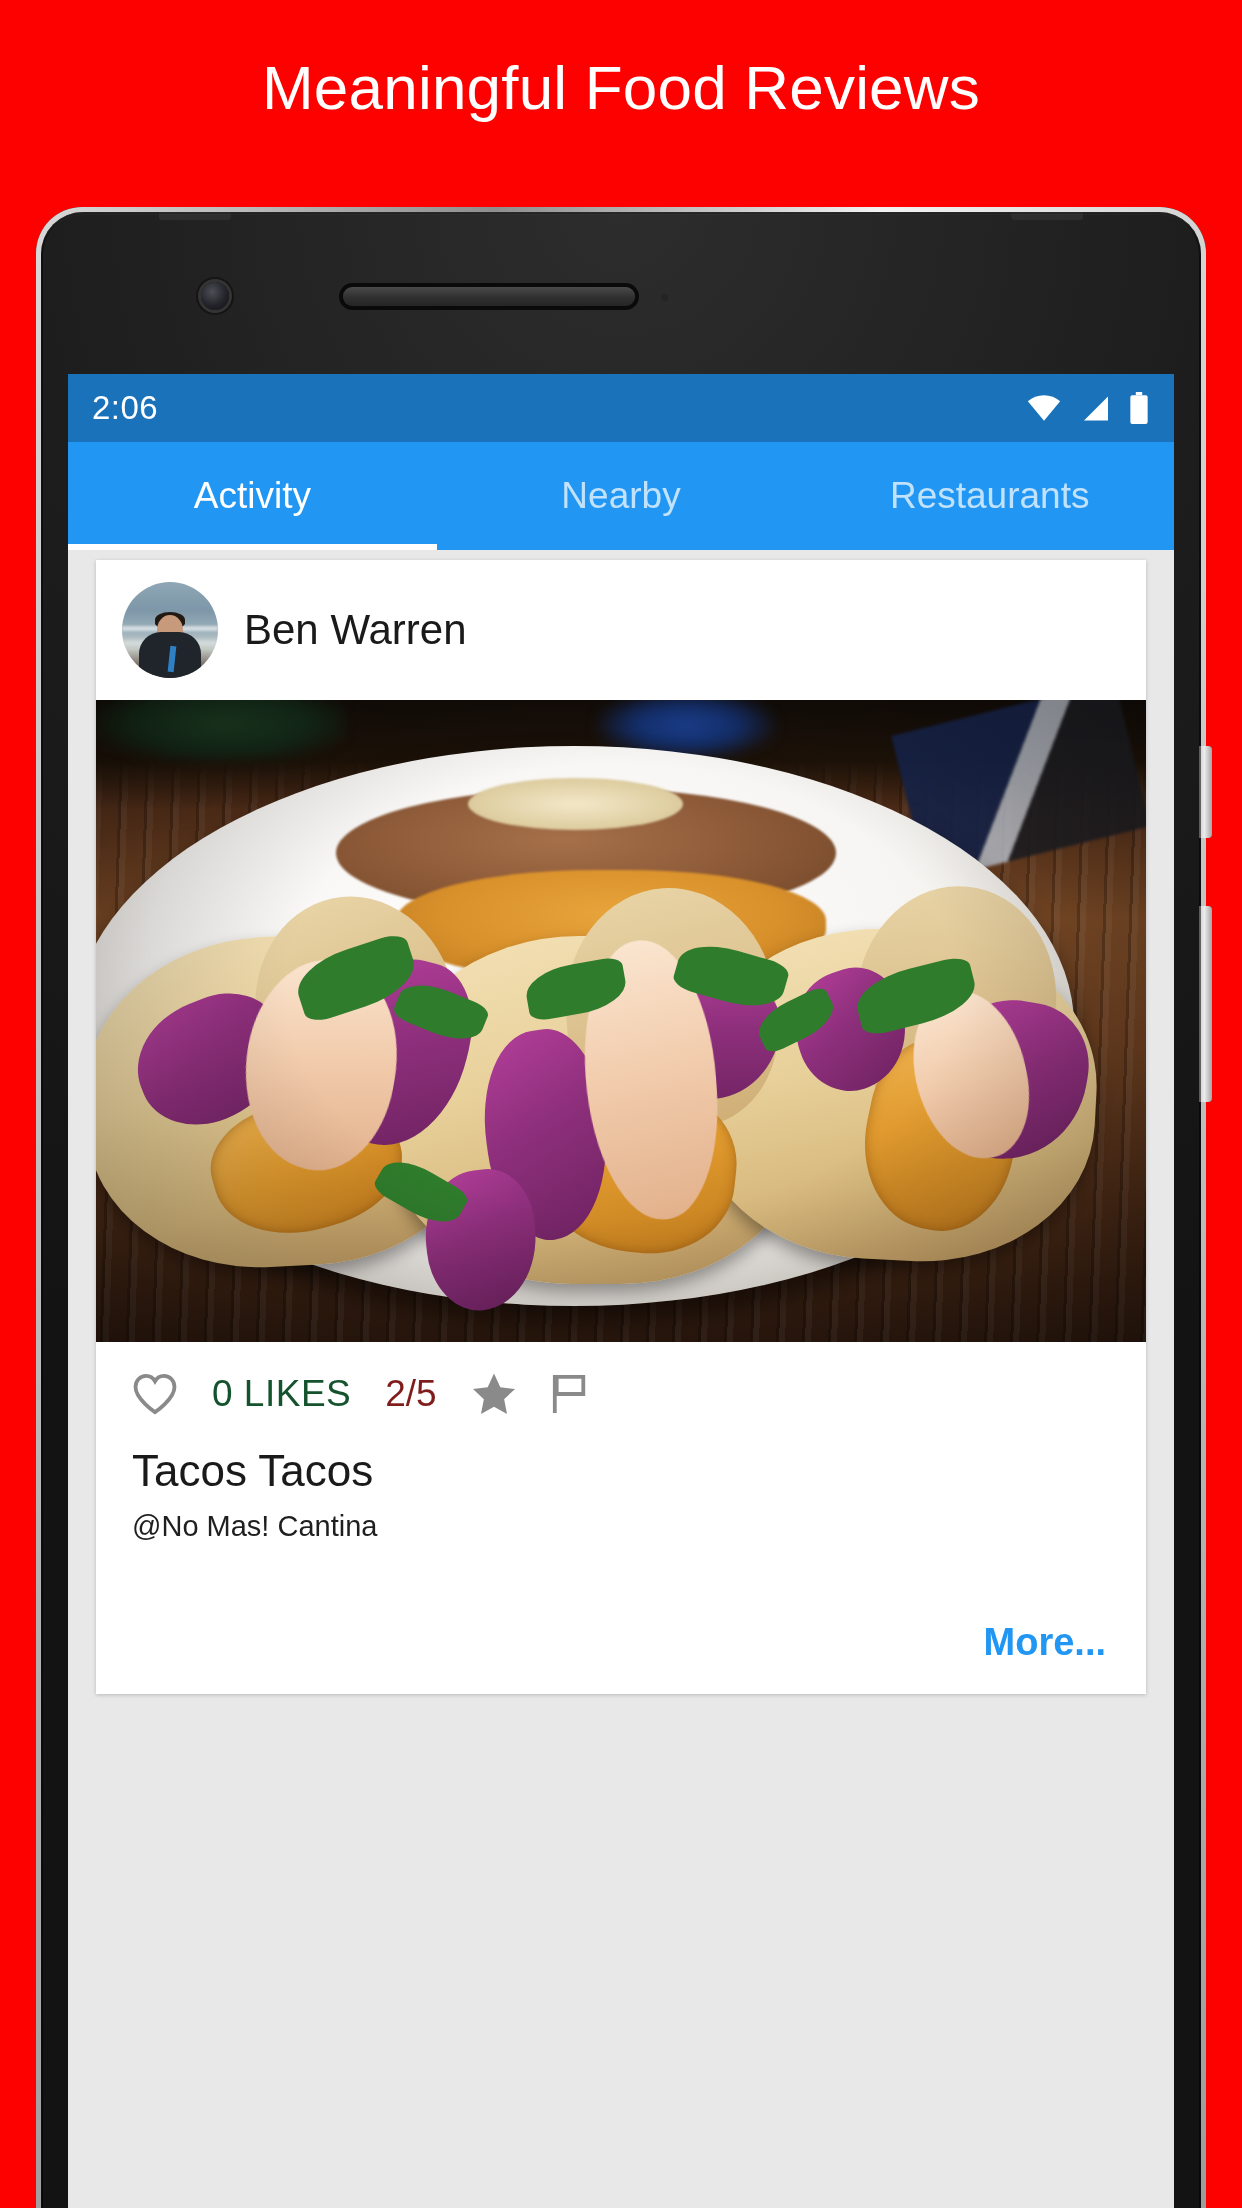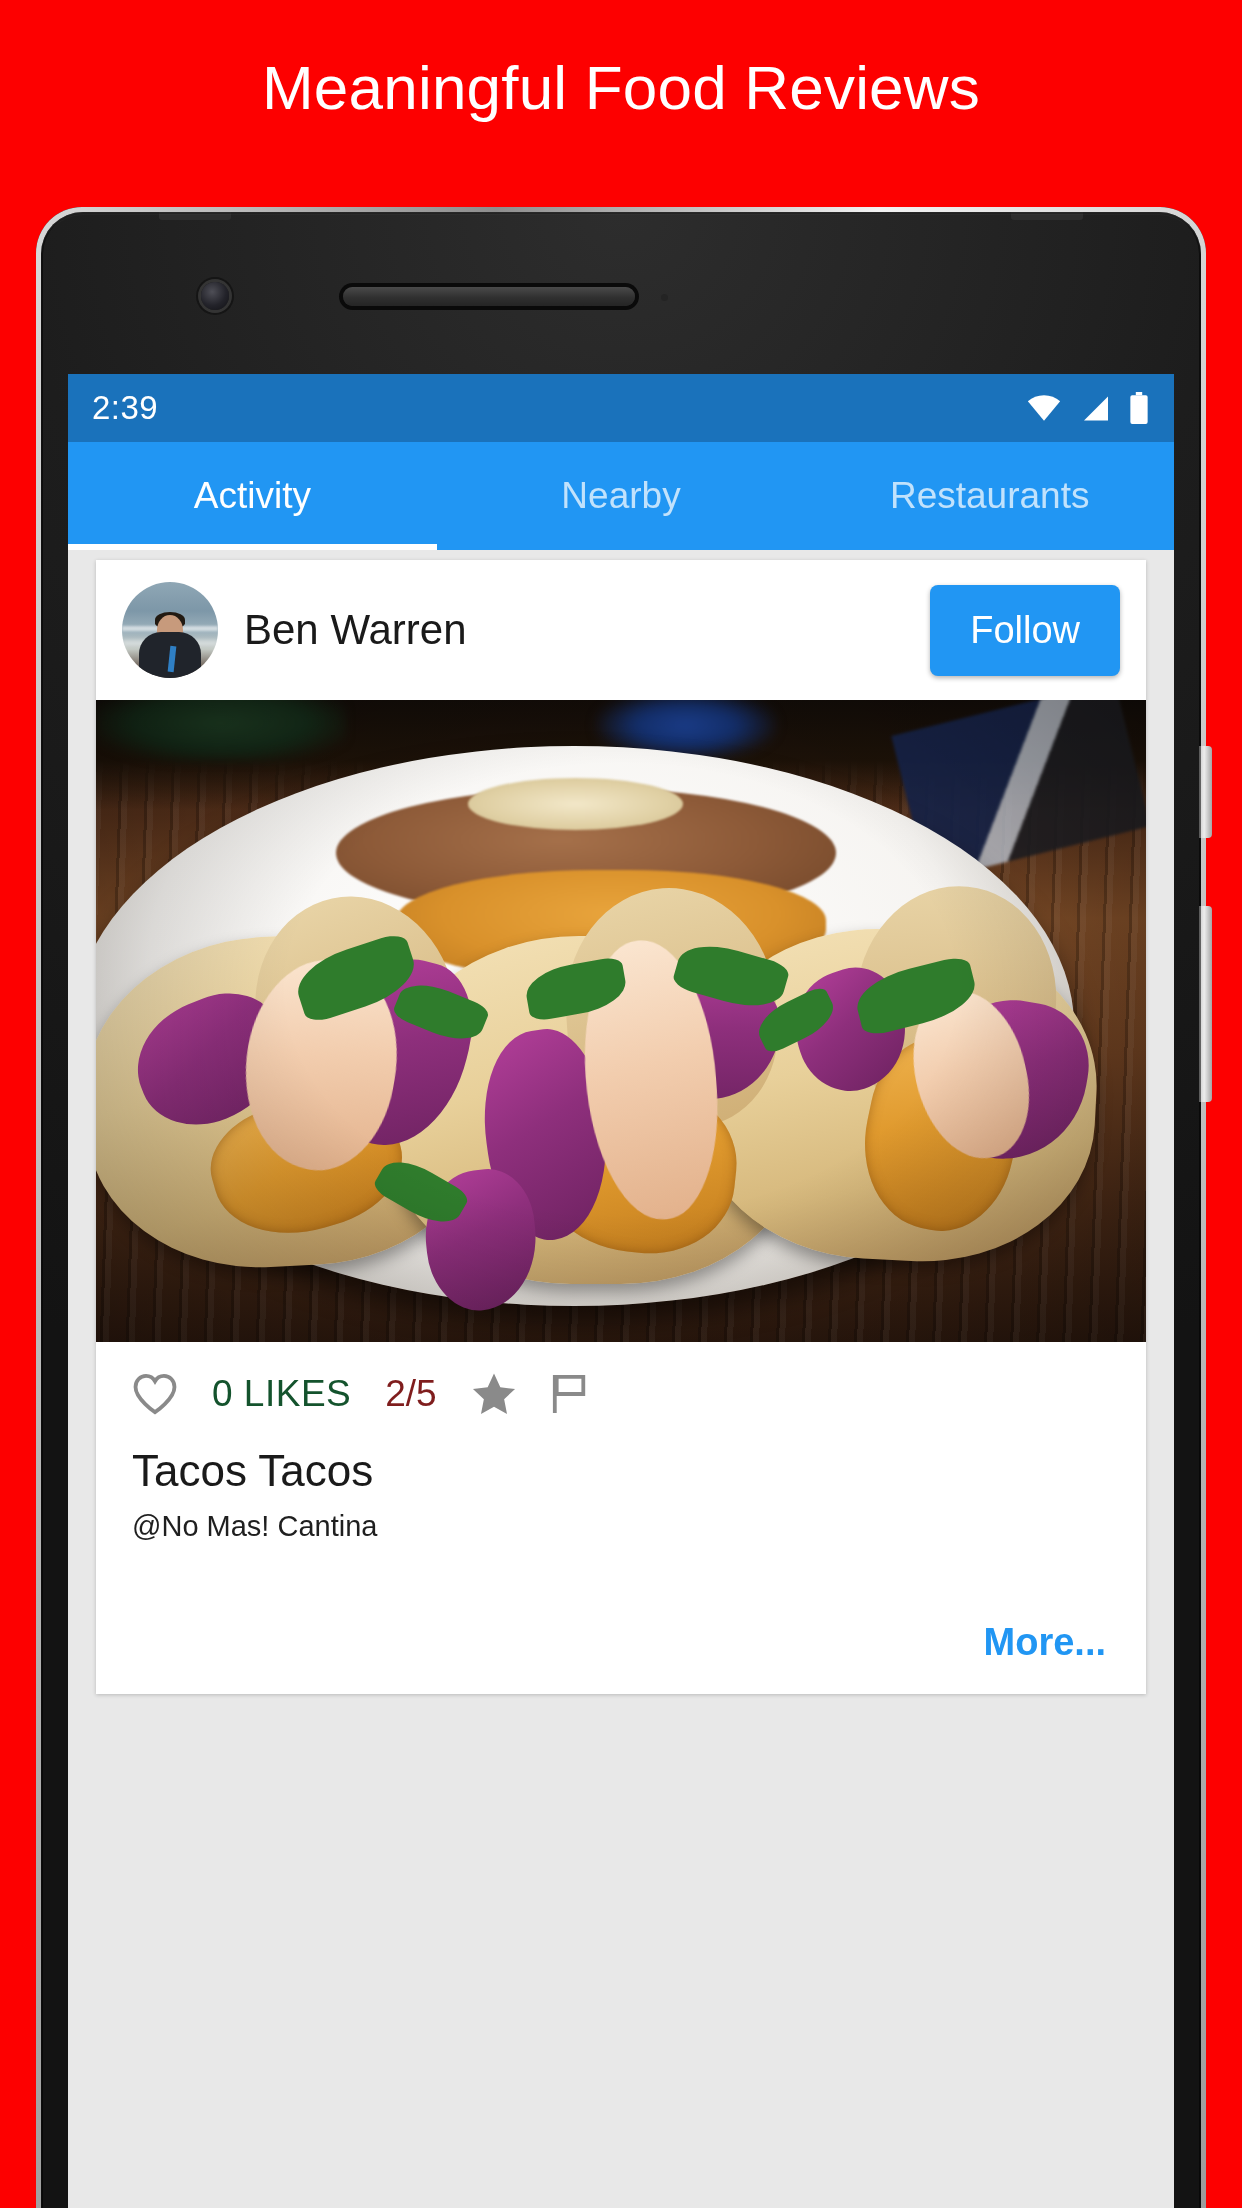"2:39" span { text: 2:39 -> 2:06 }
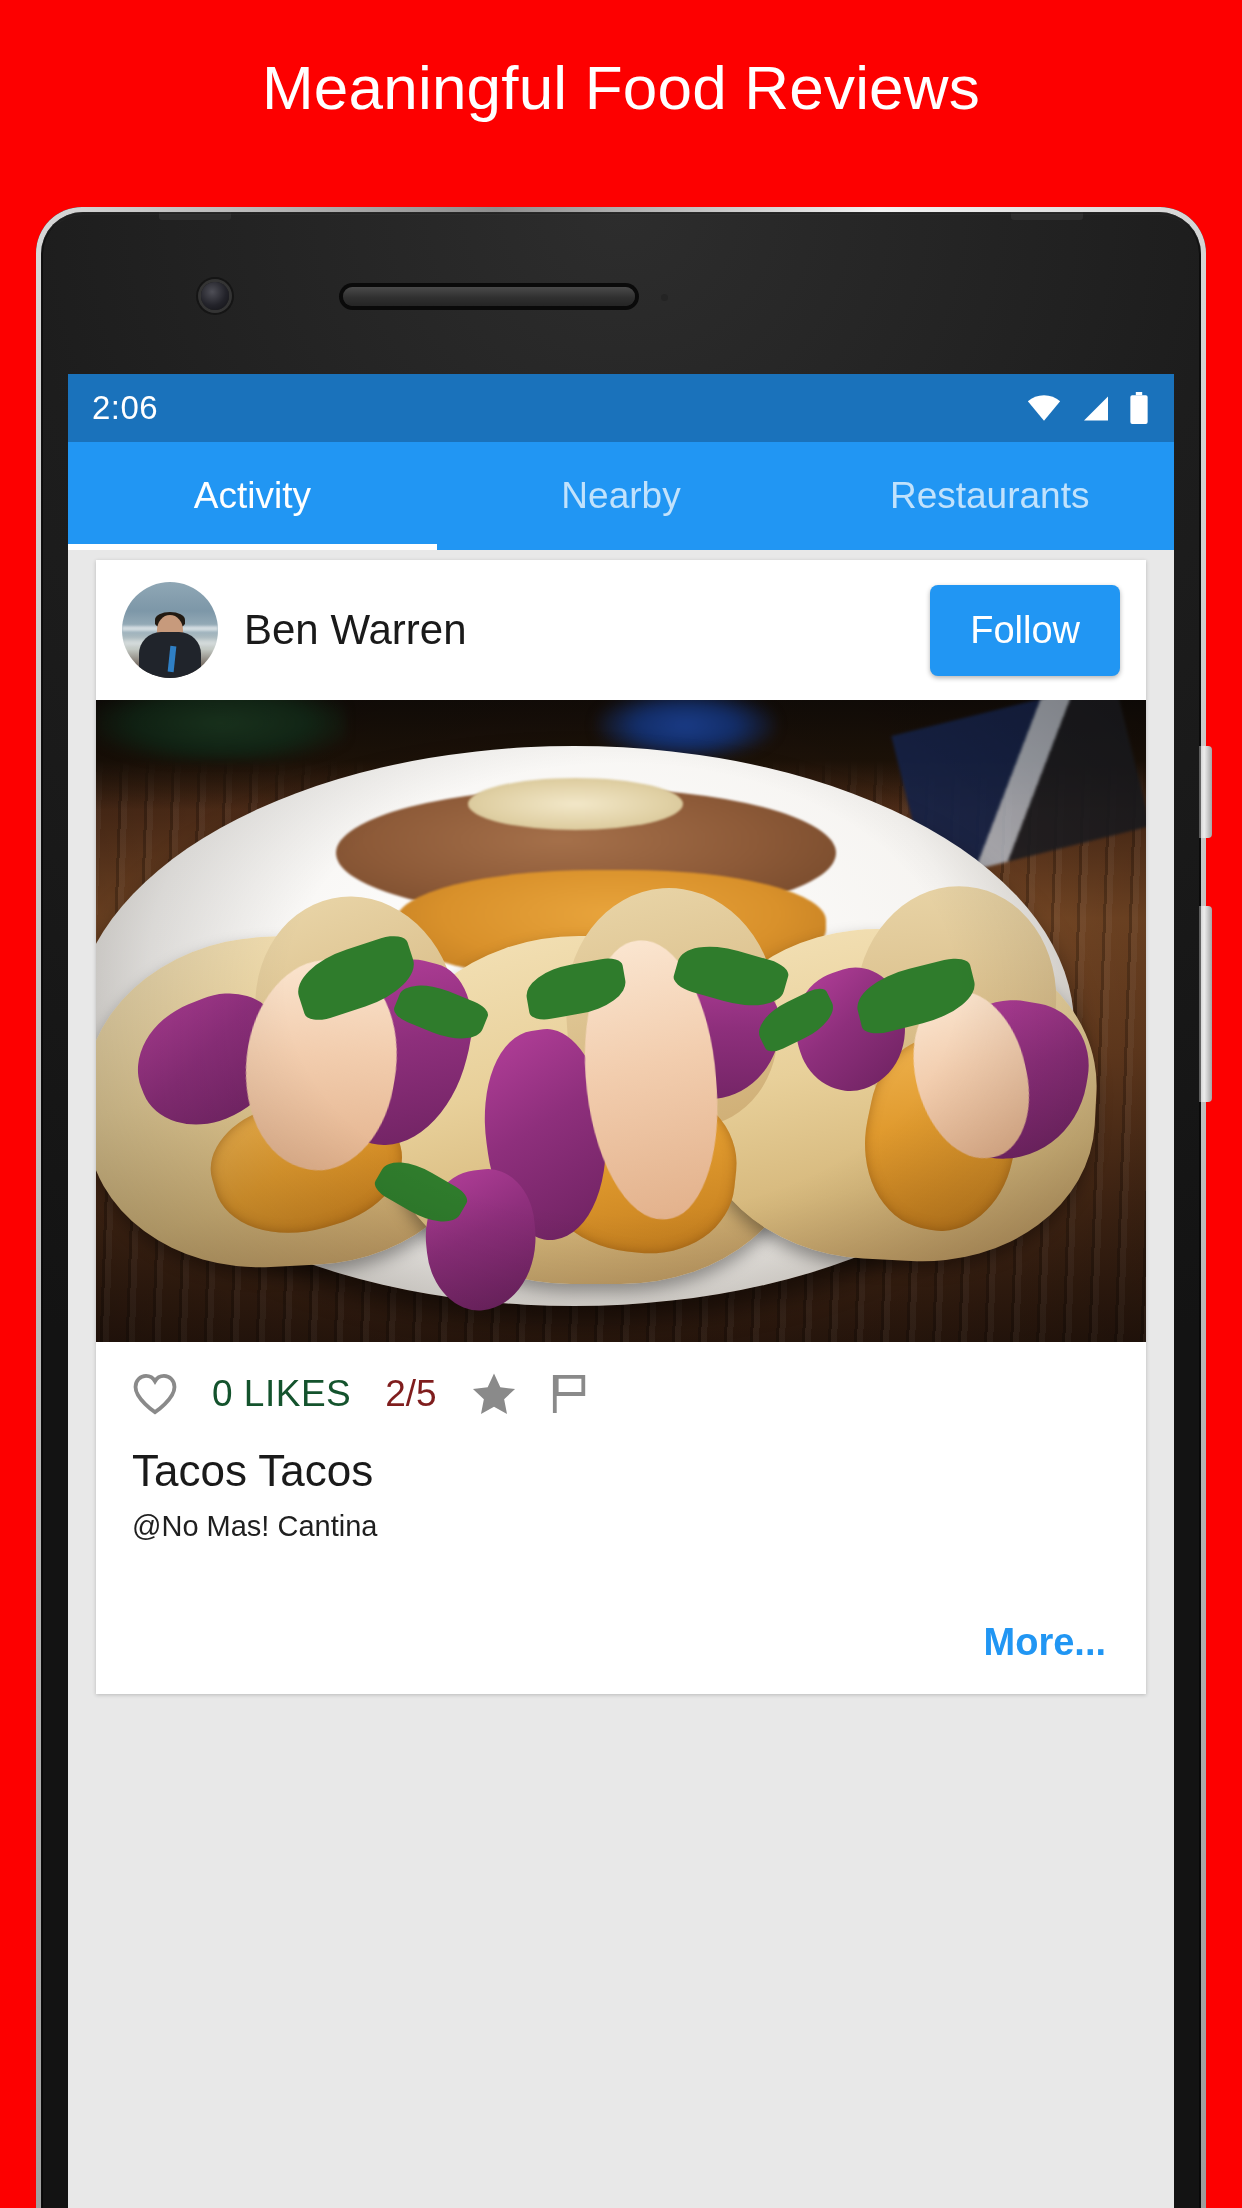"Follow" button { html: <button>Follow</button> -> none }
